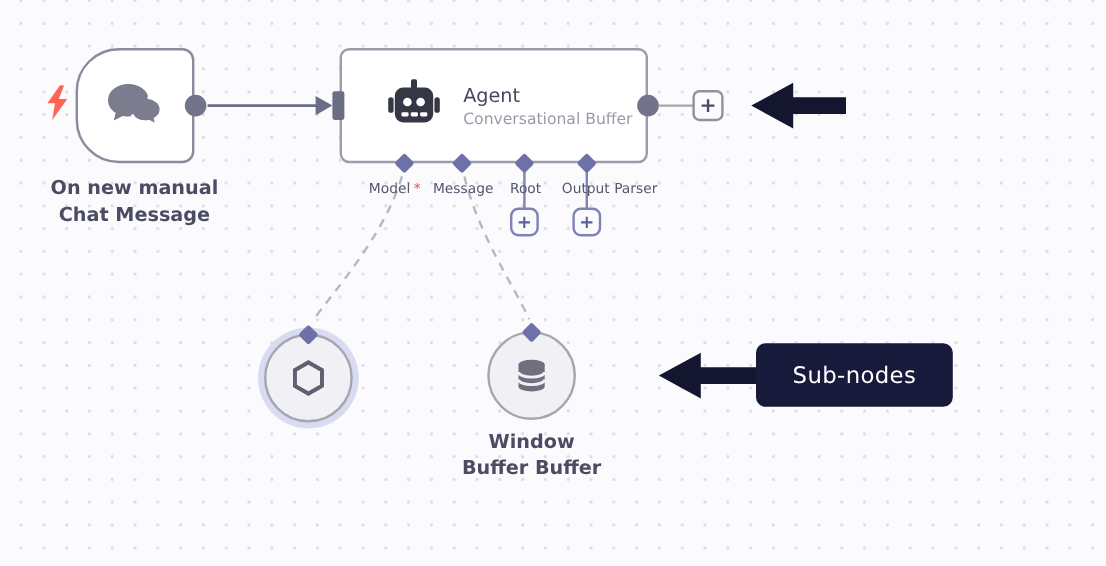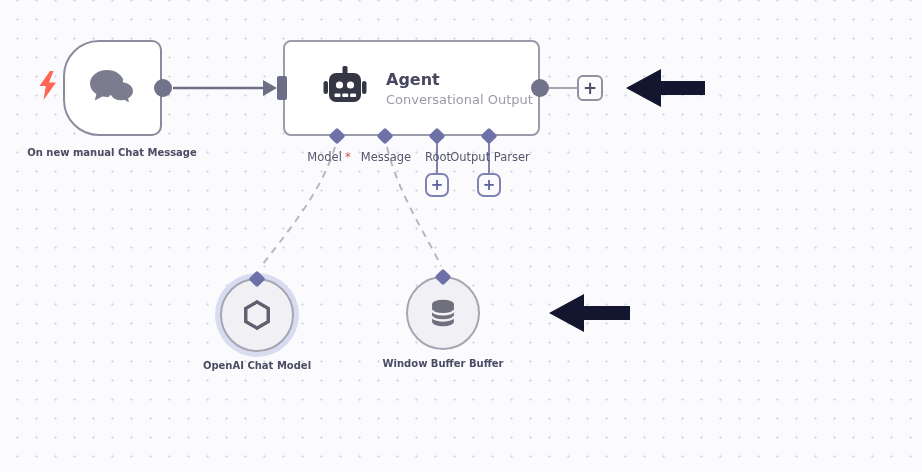"Agent" .agent-title { font-weight: 700 -> 400 }
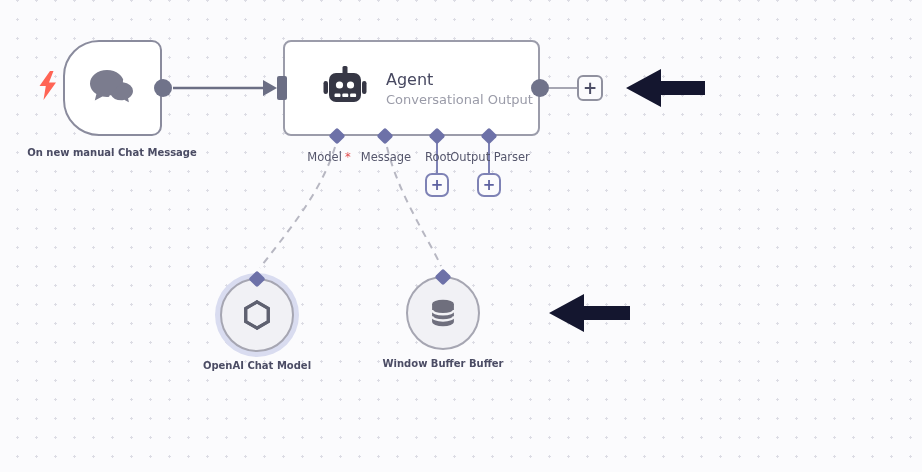"Conversational Output" div.agent-subtitle { text: Output -> Buffer }
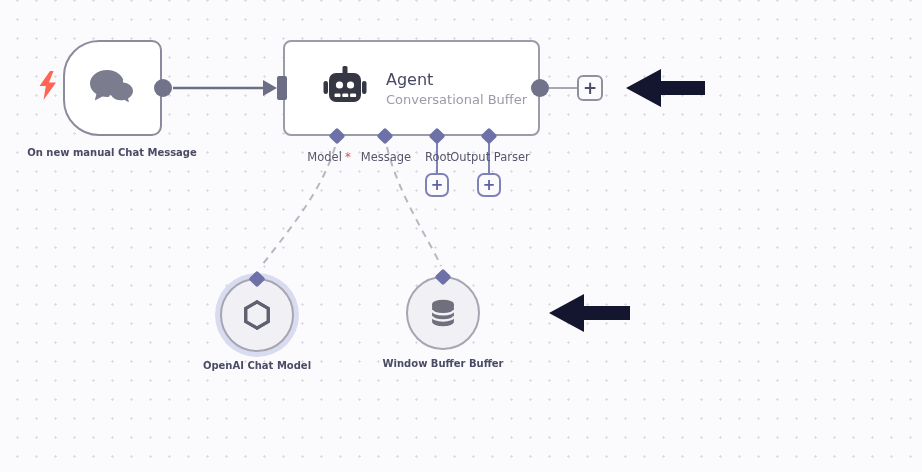"On new manual Chat Message" .node-label { font-size: 10px -> 16px }
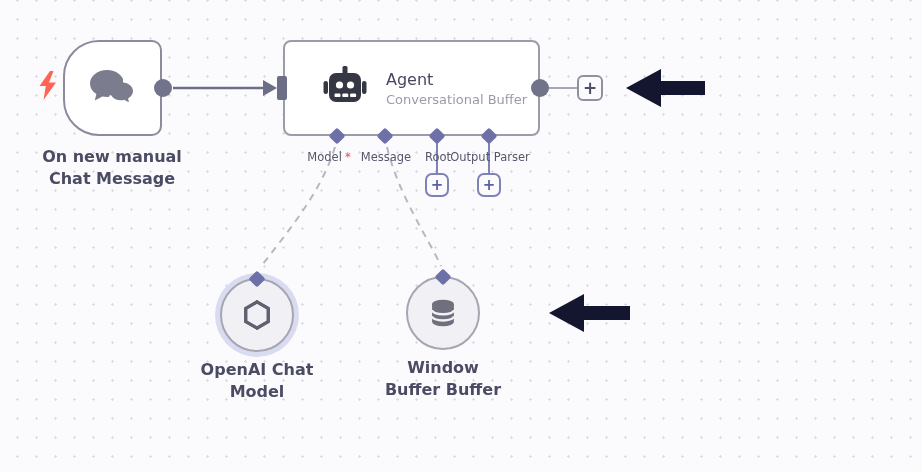"Output Parser" .pl-parser { padding-left: none -> 36px }
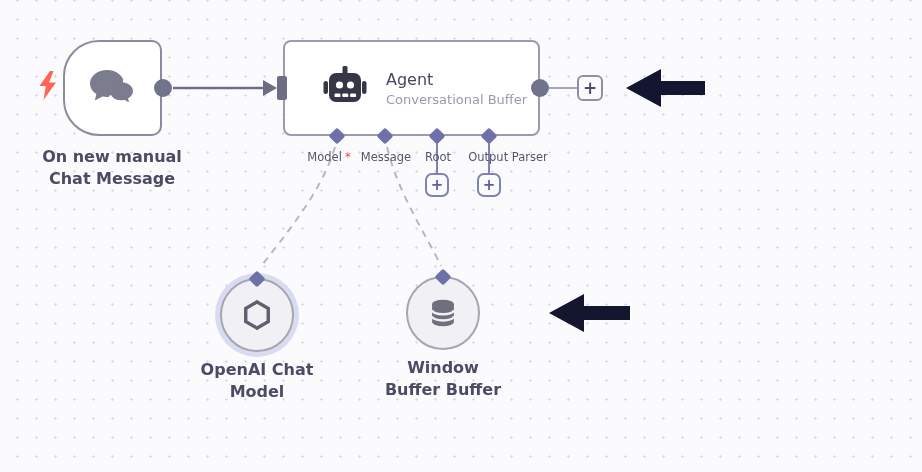"Sub-nodes" div.callout { html: none -> <div>Sub-nodes</div> }
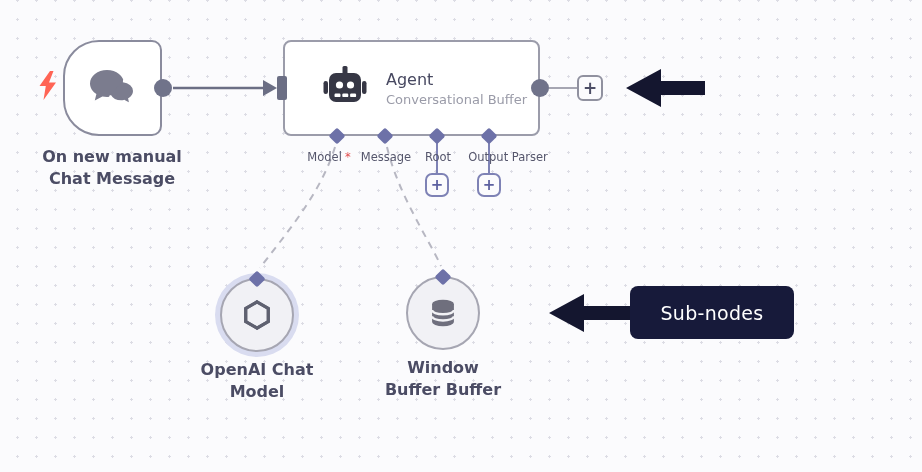"OpenAI Chat Model" div.node-label { html: <div>OpenAI Chat Model</div> -> none }
